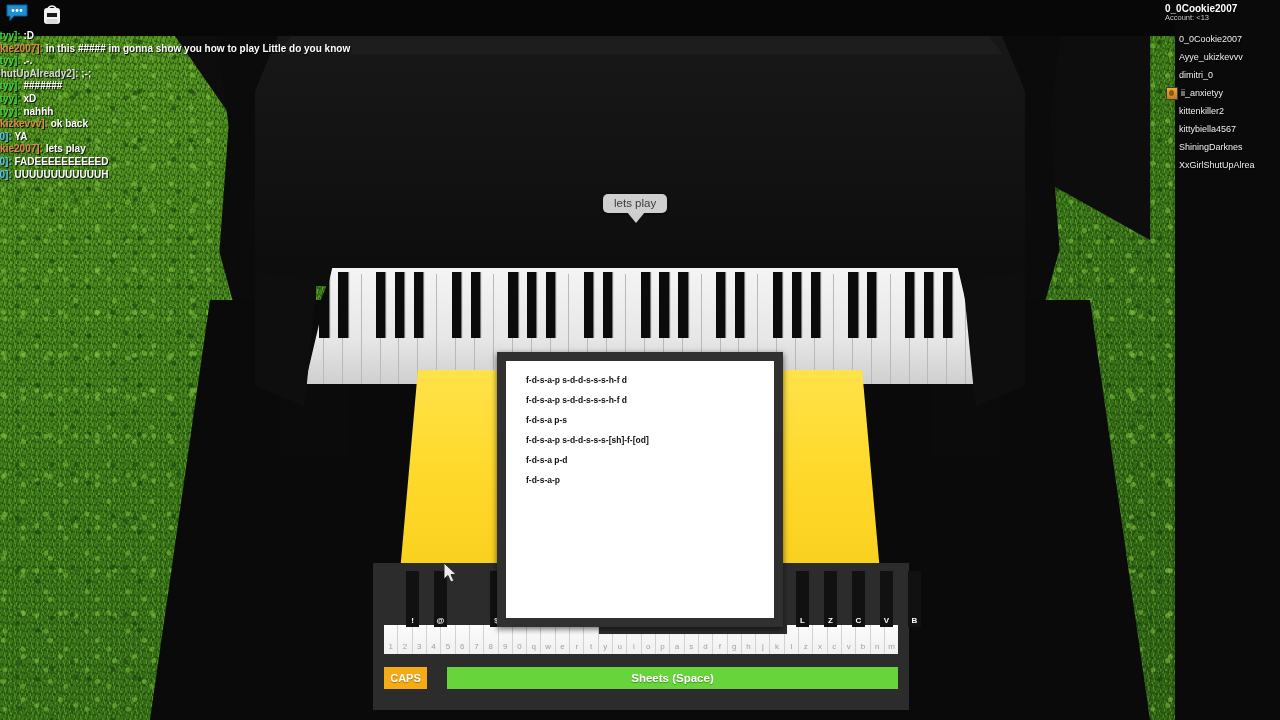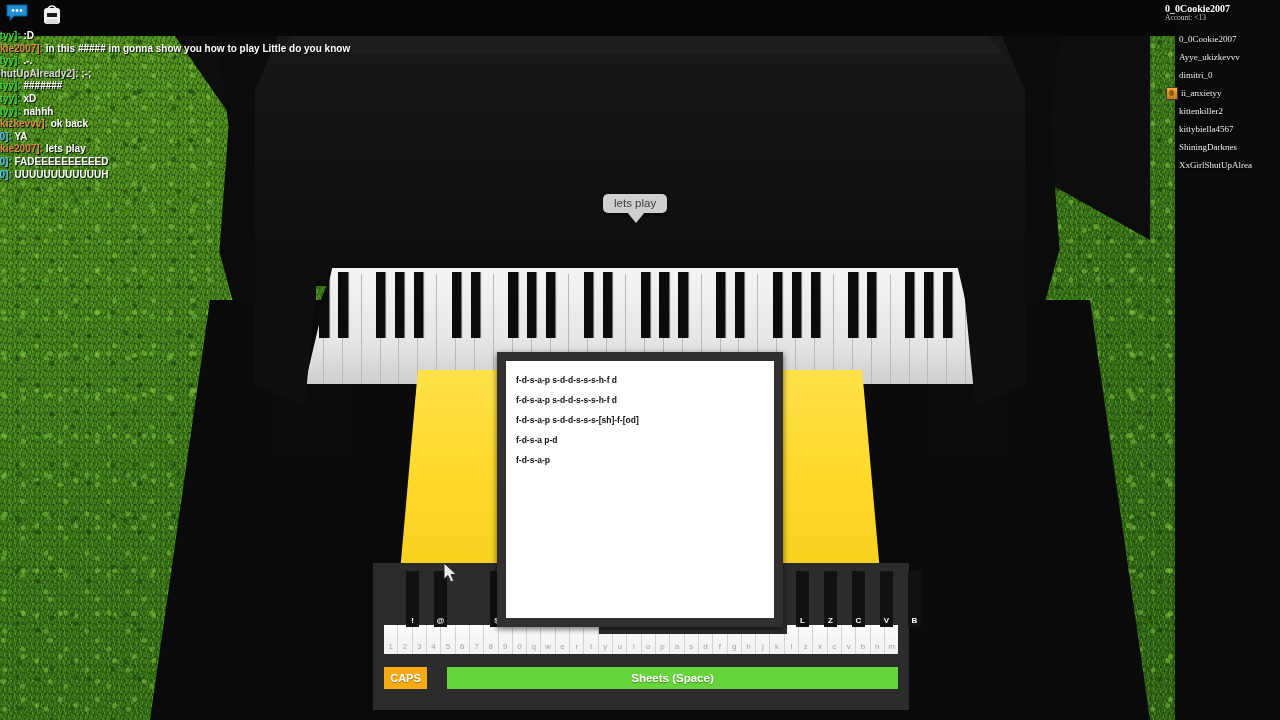"0_0Cookie2007" .plist { font-family: Liberation Serif, serif -> Liberation Sans, sans-serif }
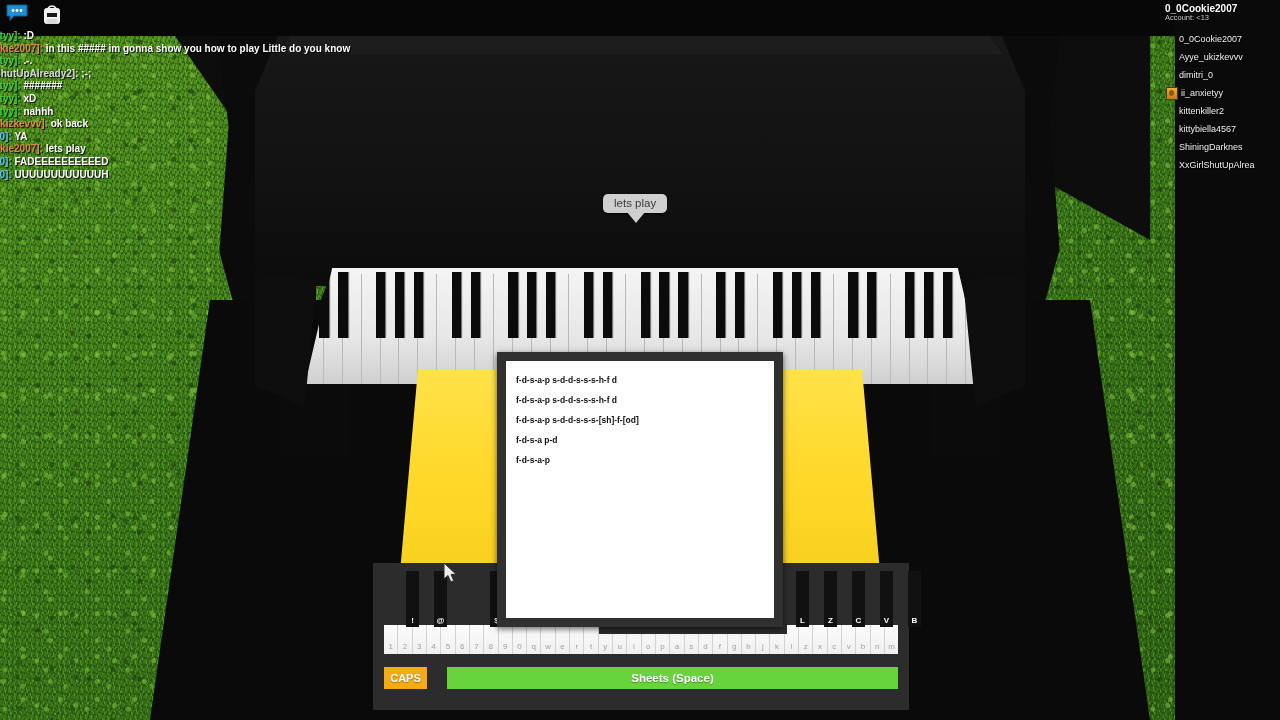"f-d-s-a-p s-d-d-s-s-s-h-f d" .sheet-inner { padding: 9px 10px -> 9px 20px }
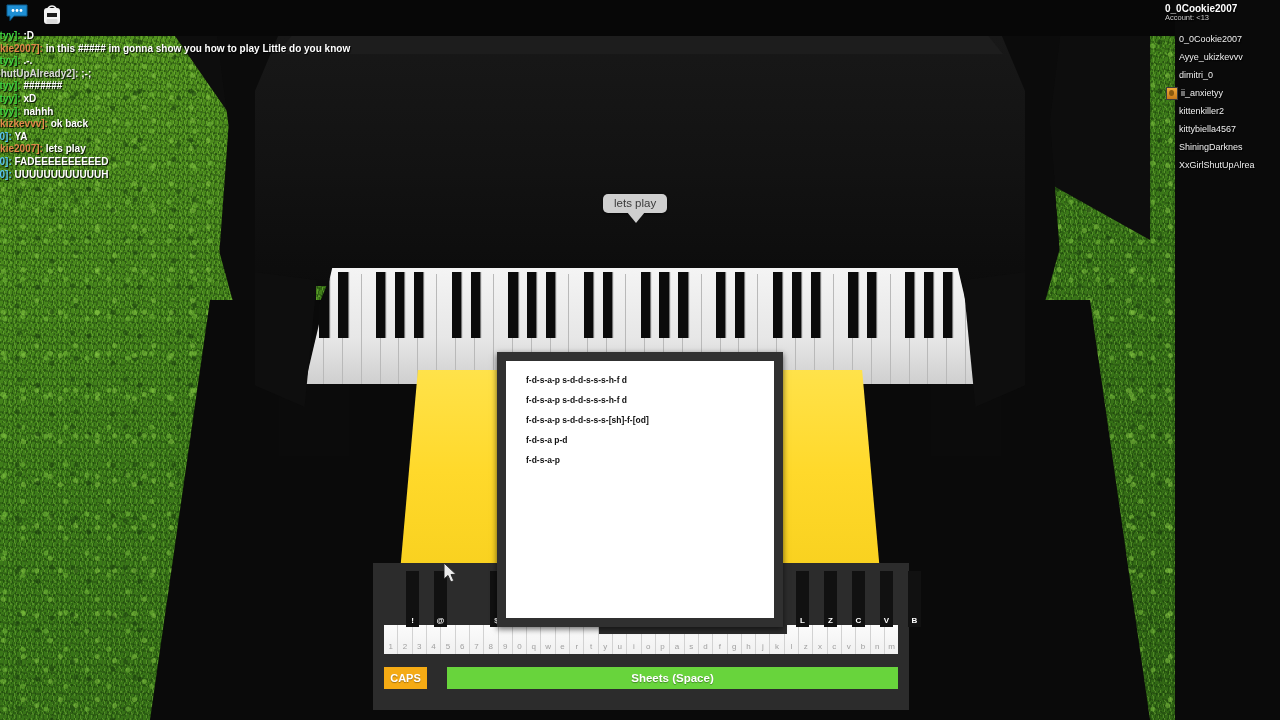"f-d-s-a p-s" div.sheet-line { html: none -> <div>f-d-s-a p-s</div> }
